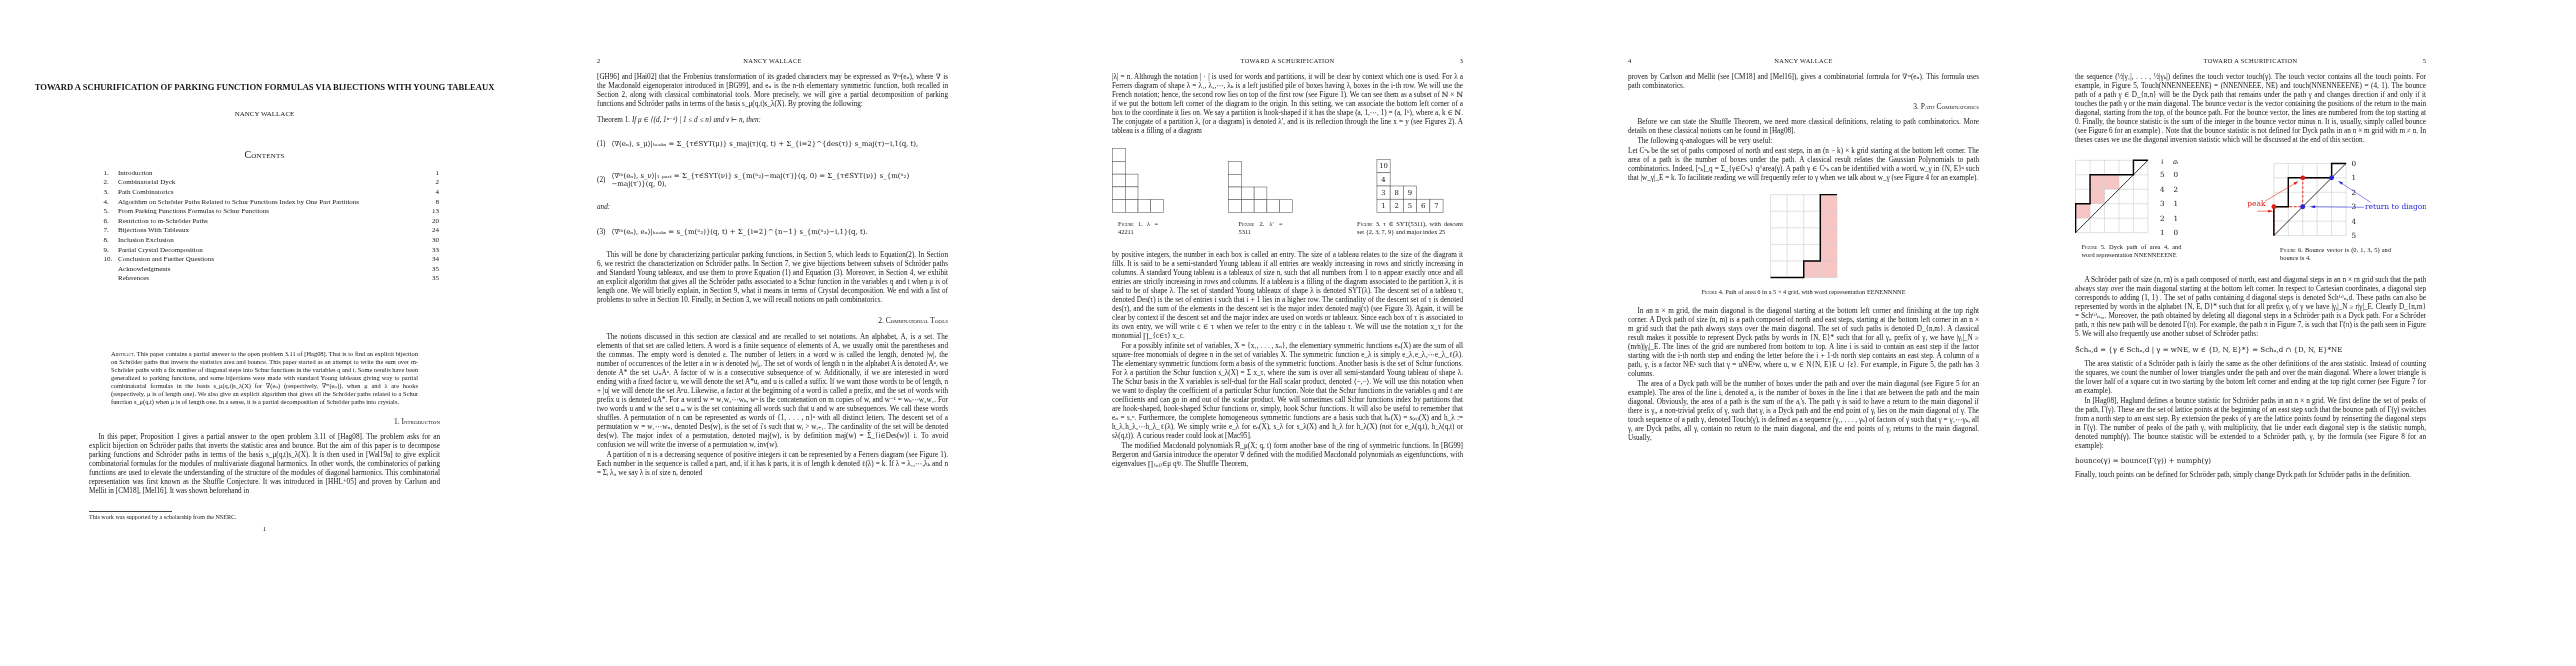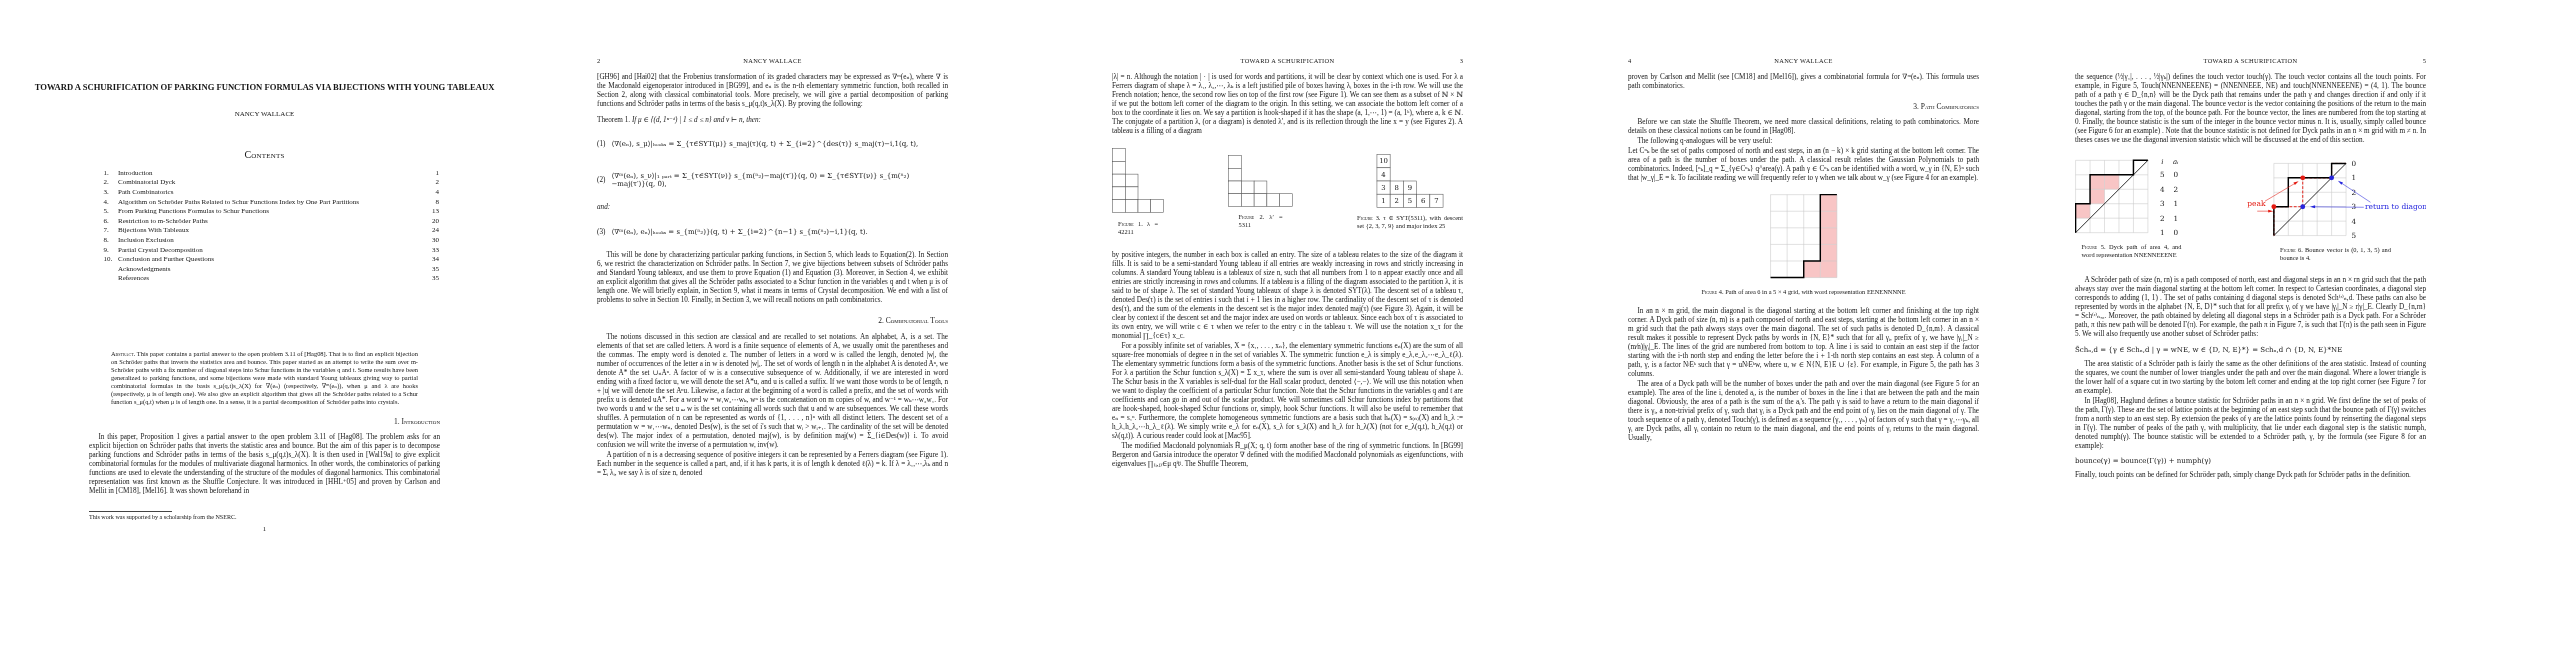"10" .figrow { align-items: center -> flex-end }
